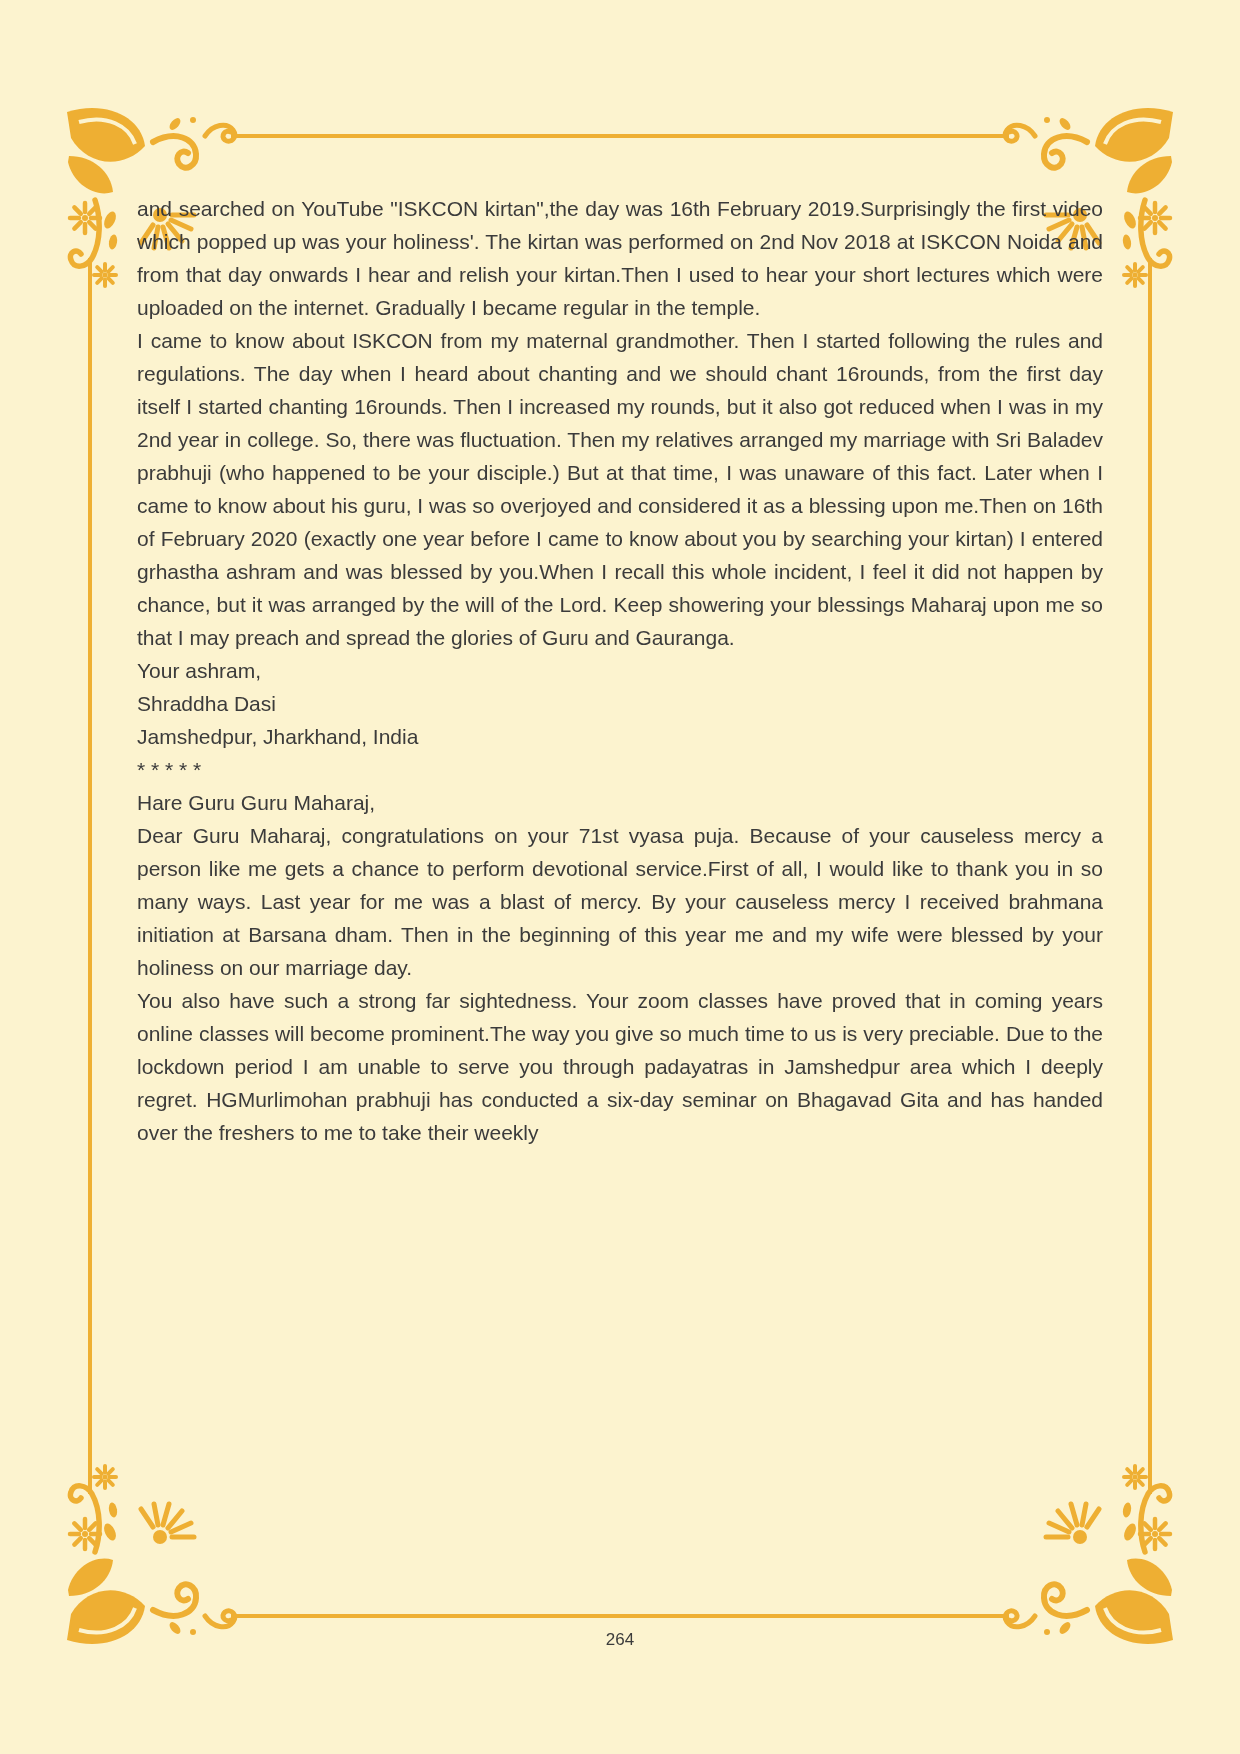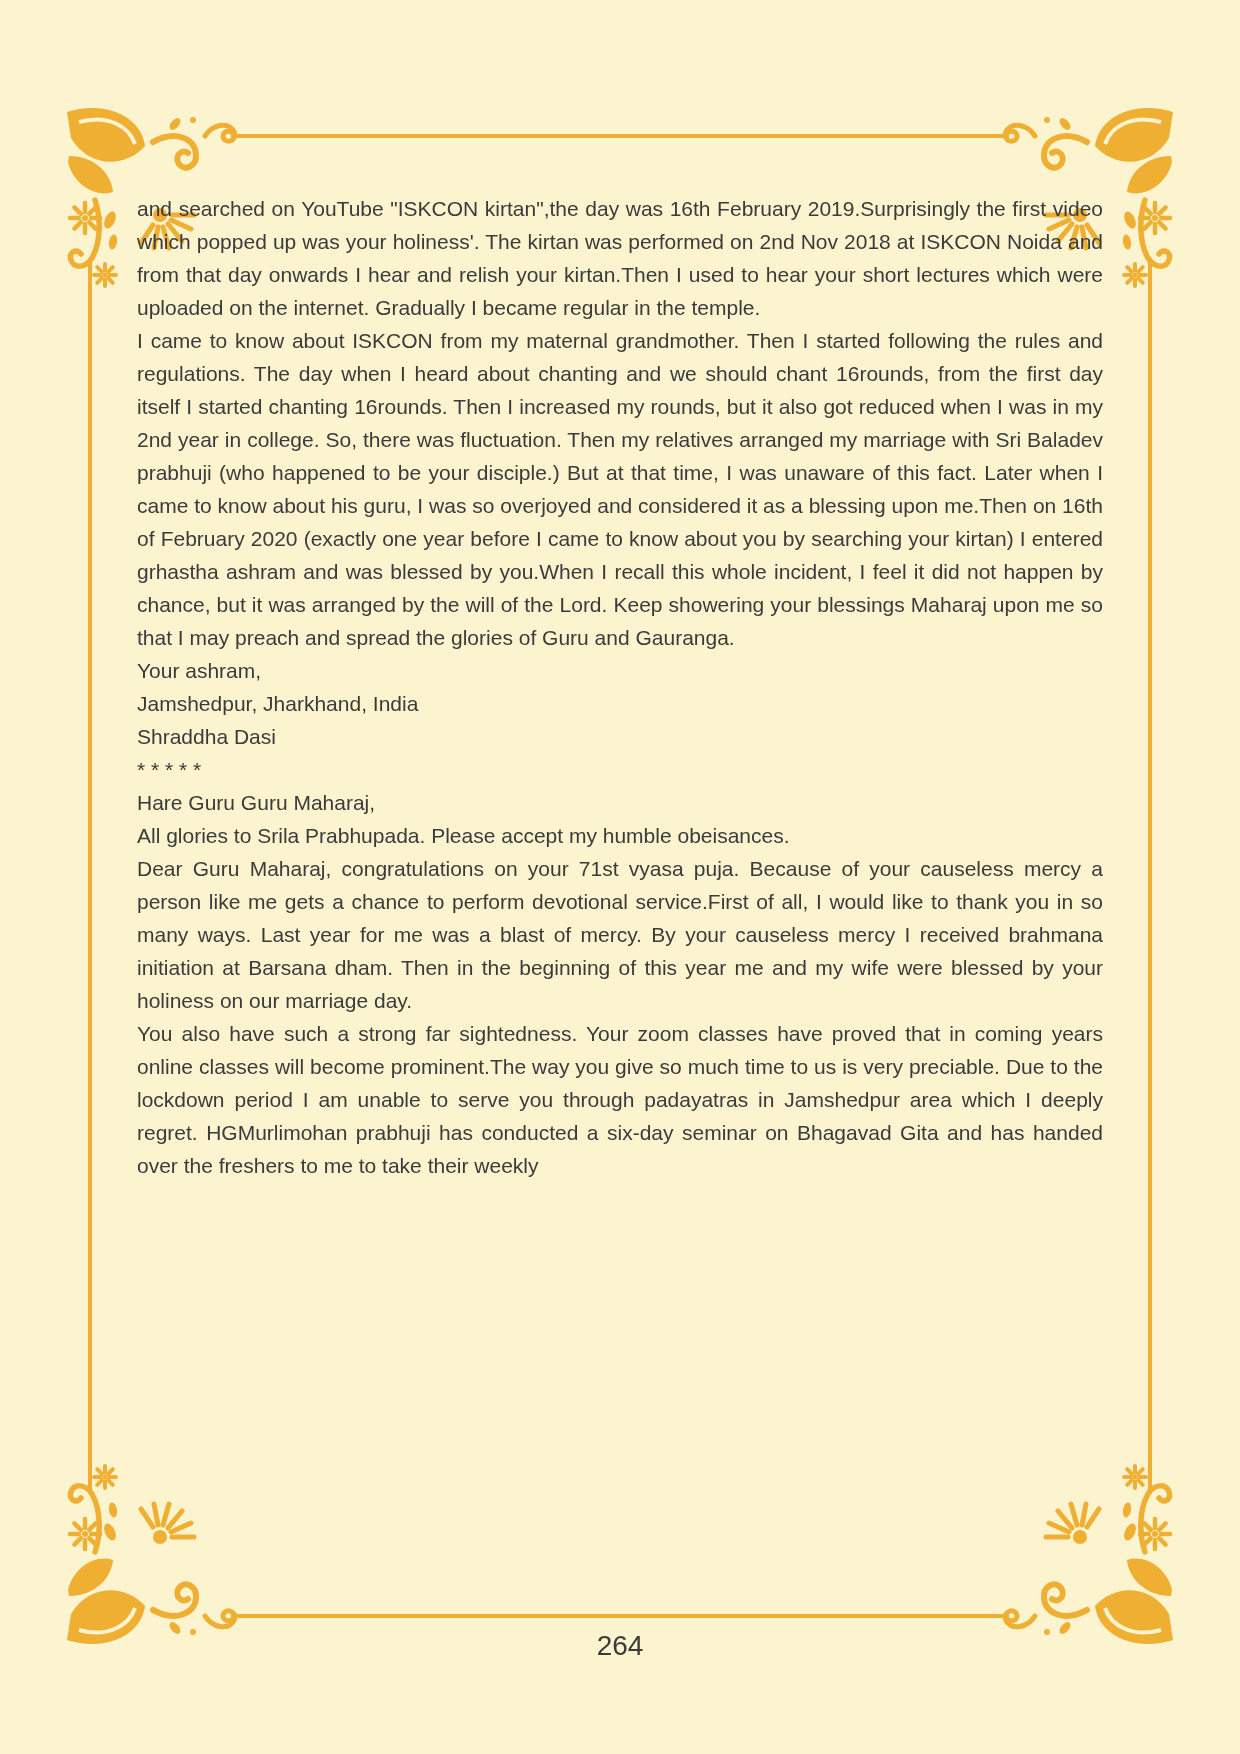"Jamshedpur, Jharkhand, India" p.mt-name { order: before "Shraddha Dasi" -> after "Shraddha Dasi" }
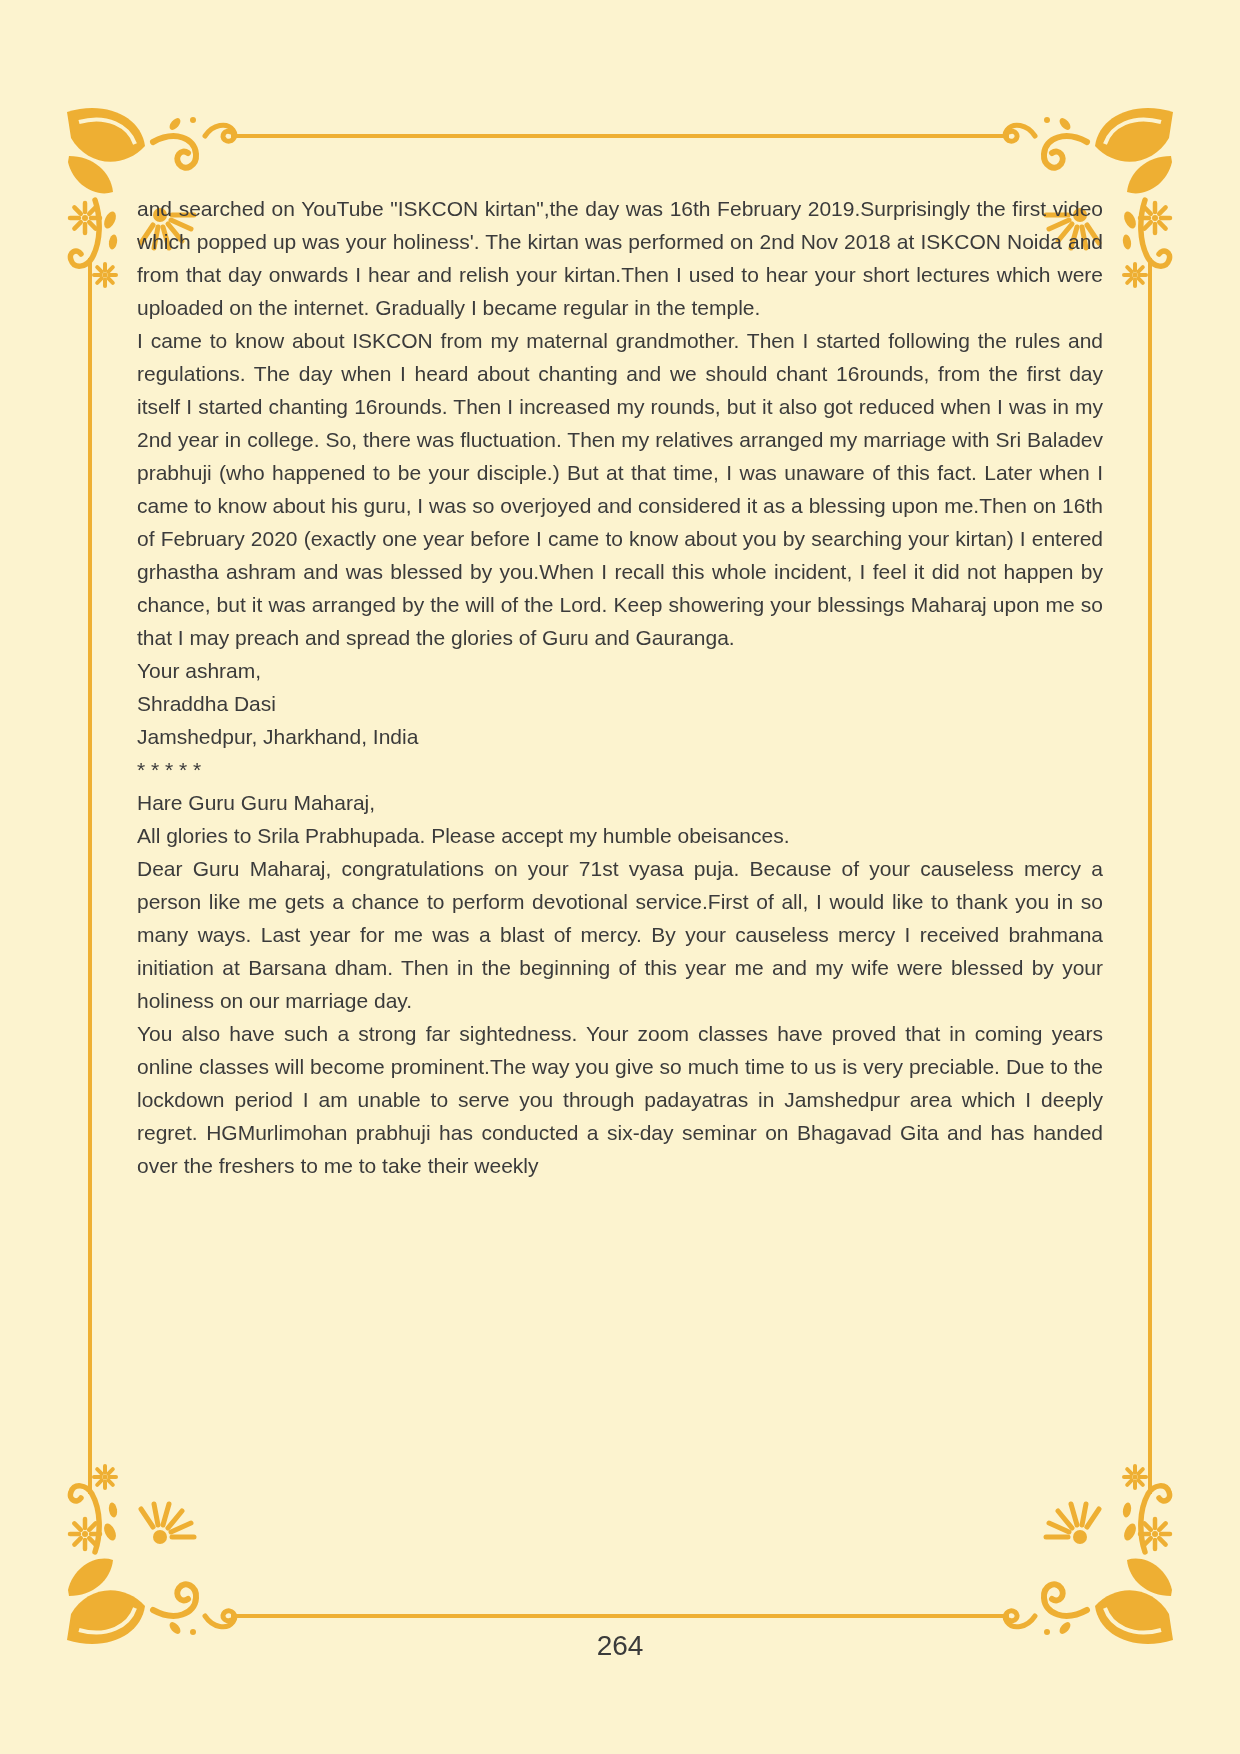"All glories to Srila Prabhupada." p.mt-md { html: <p>All glories to Srila Prabhupada. Please accept my humble obeisances.</p> -> none }
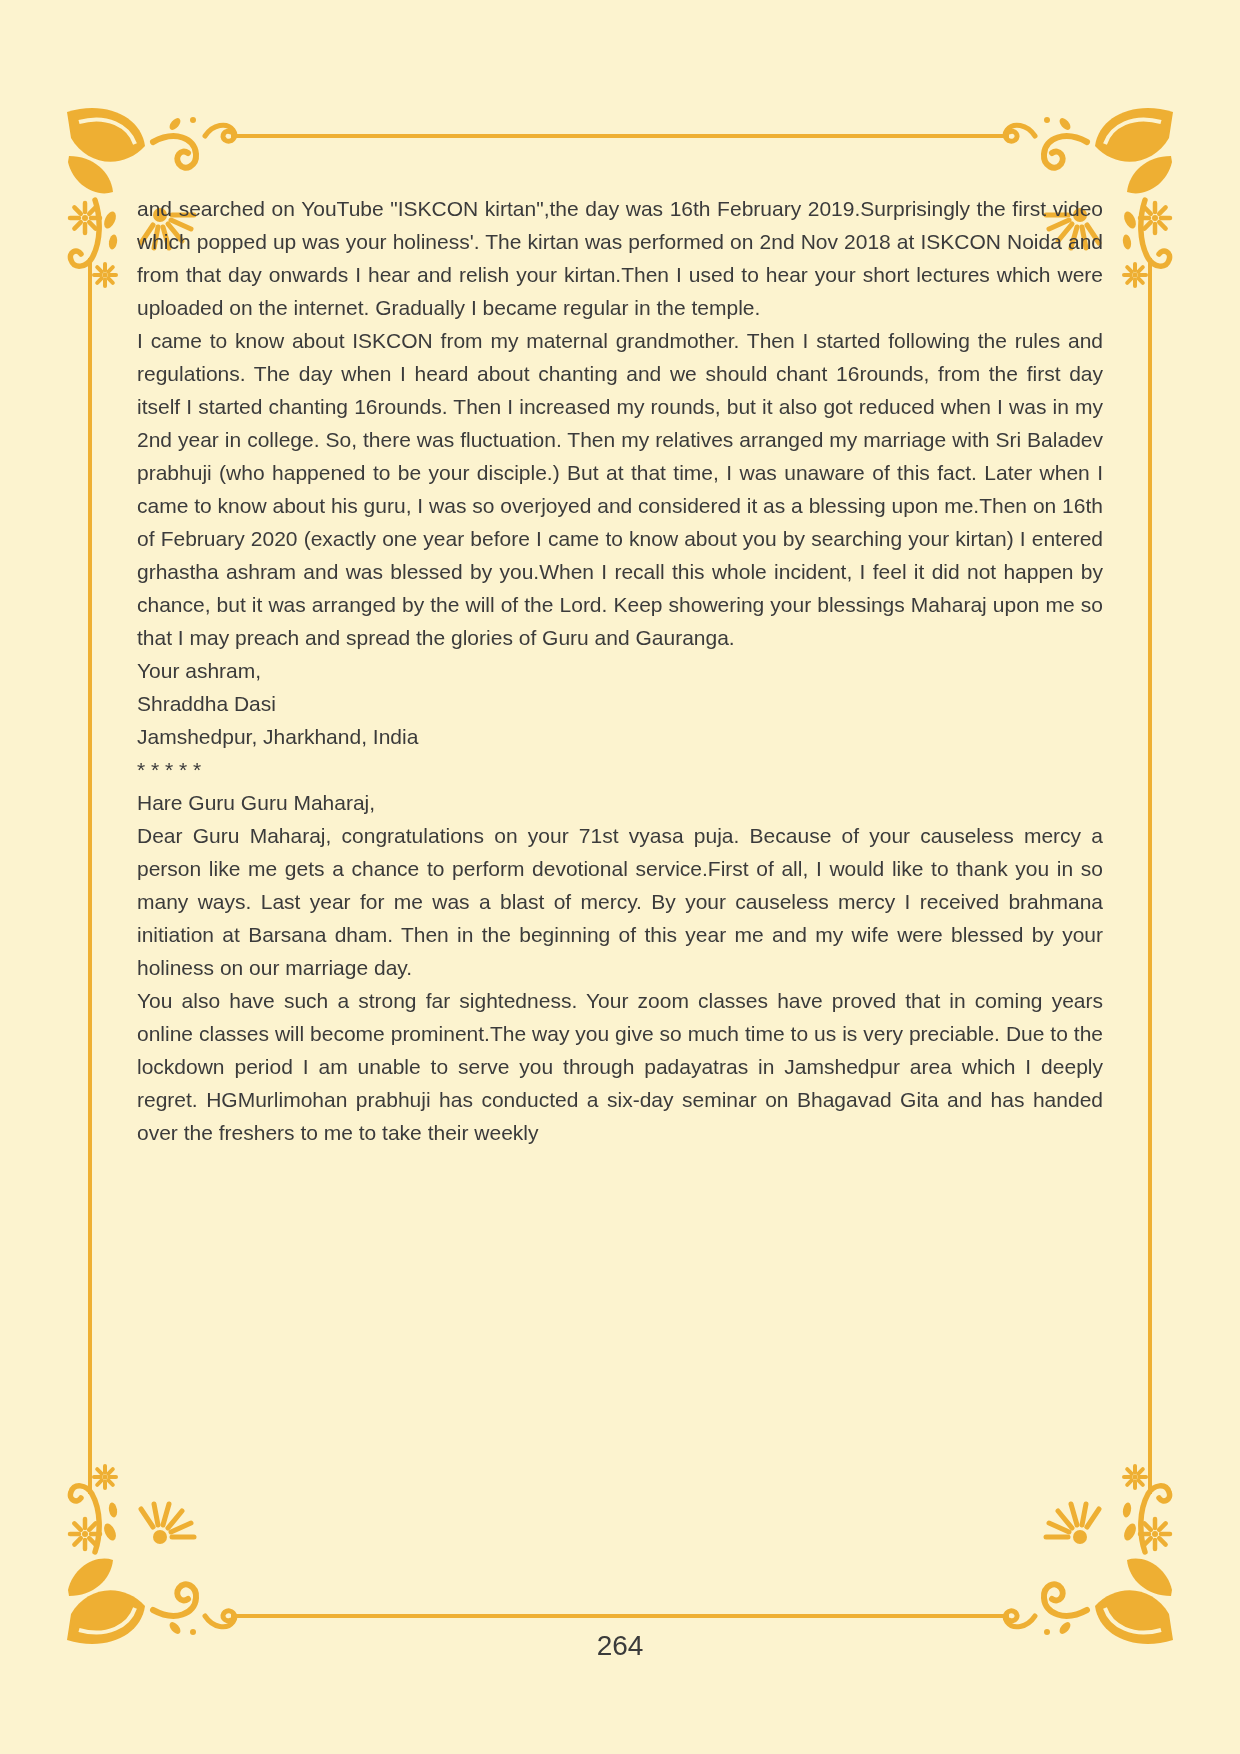"264" .page-number { font-size: 28px -> 17px }
